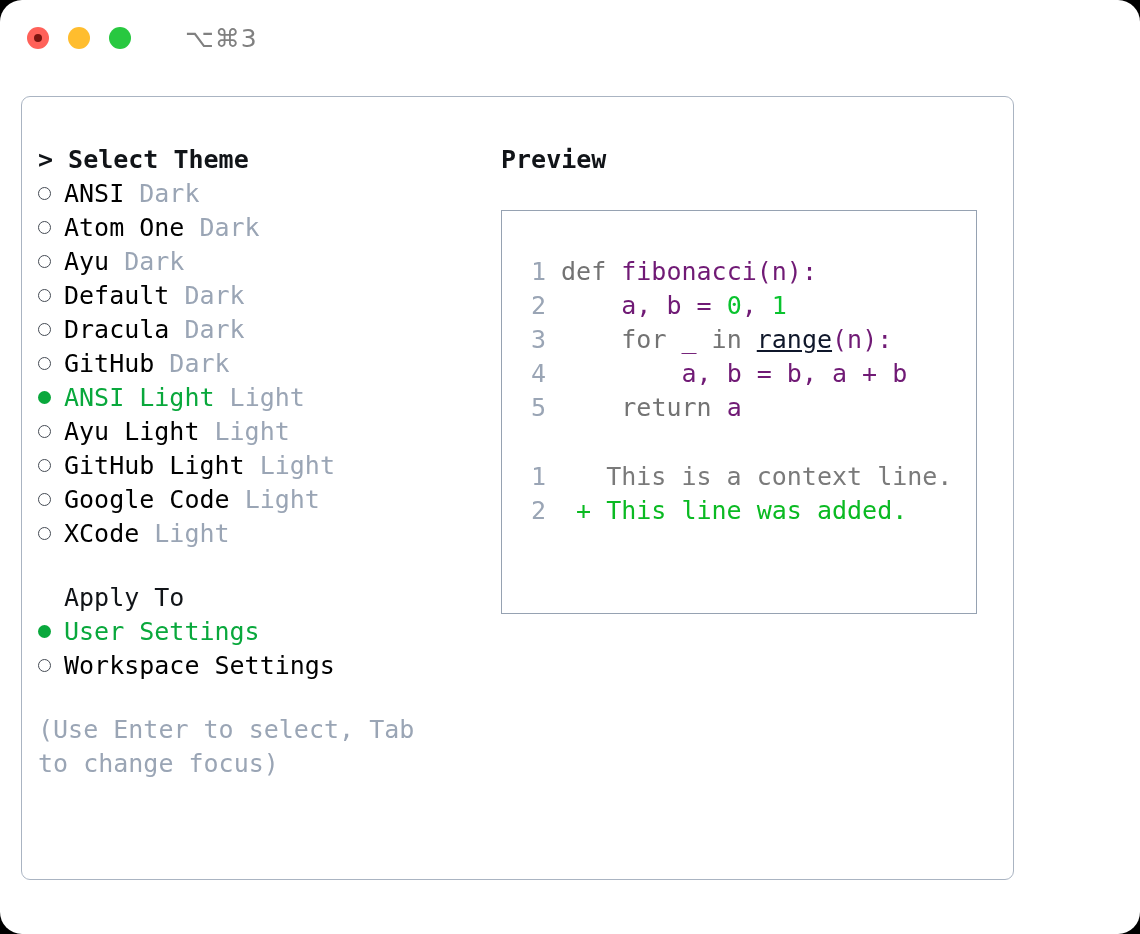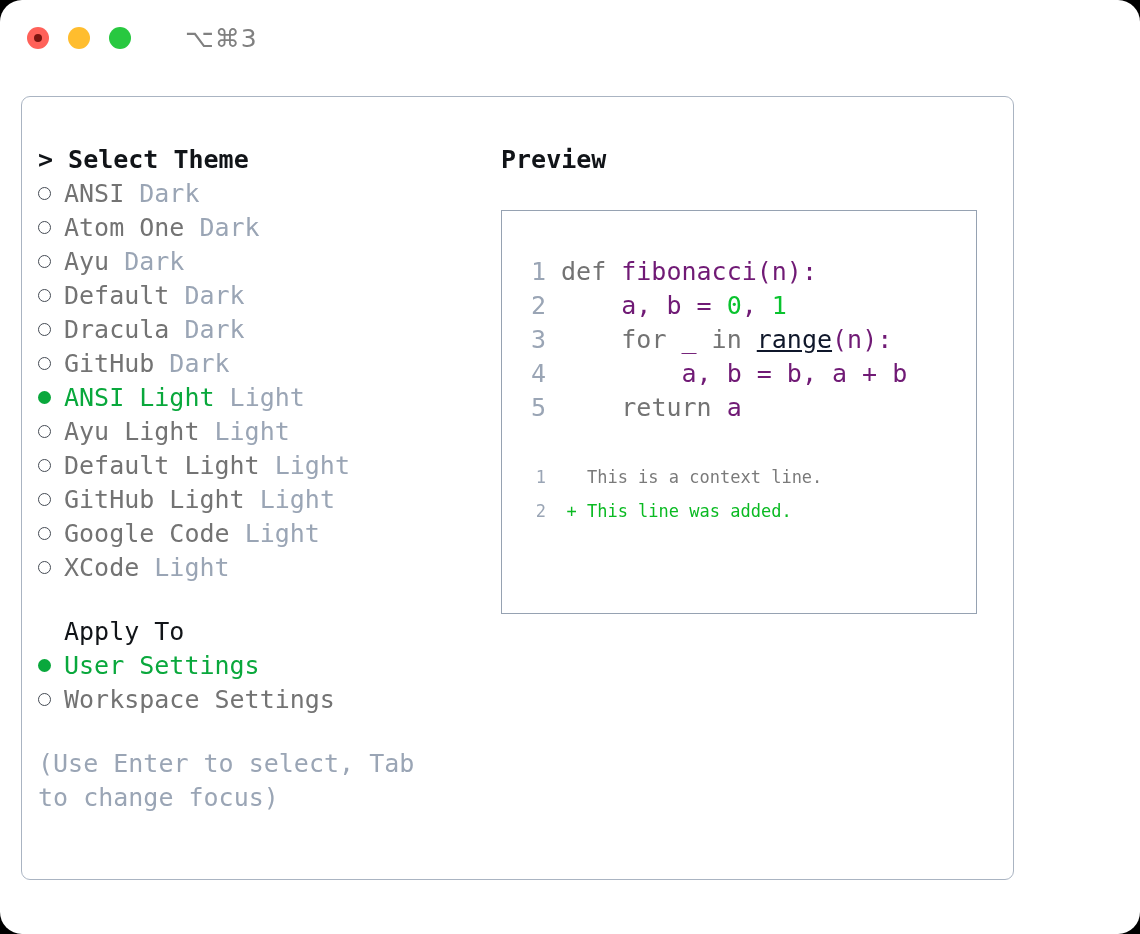"ANSI" .opt .name { color: #737373 -> #000000 }
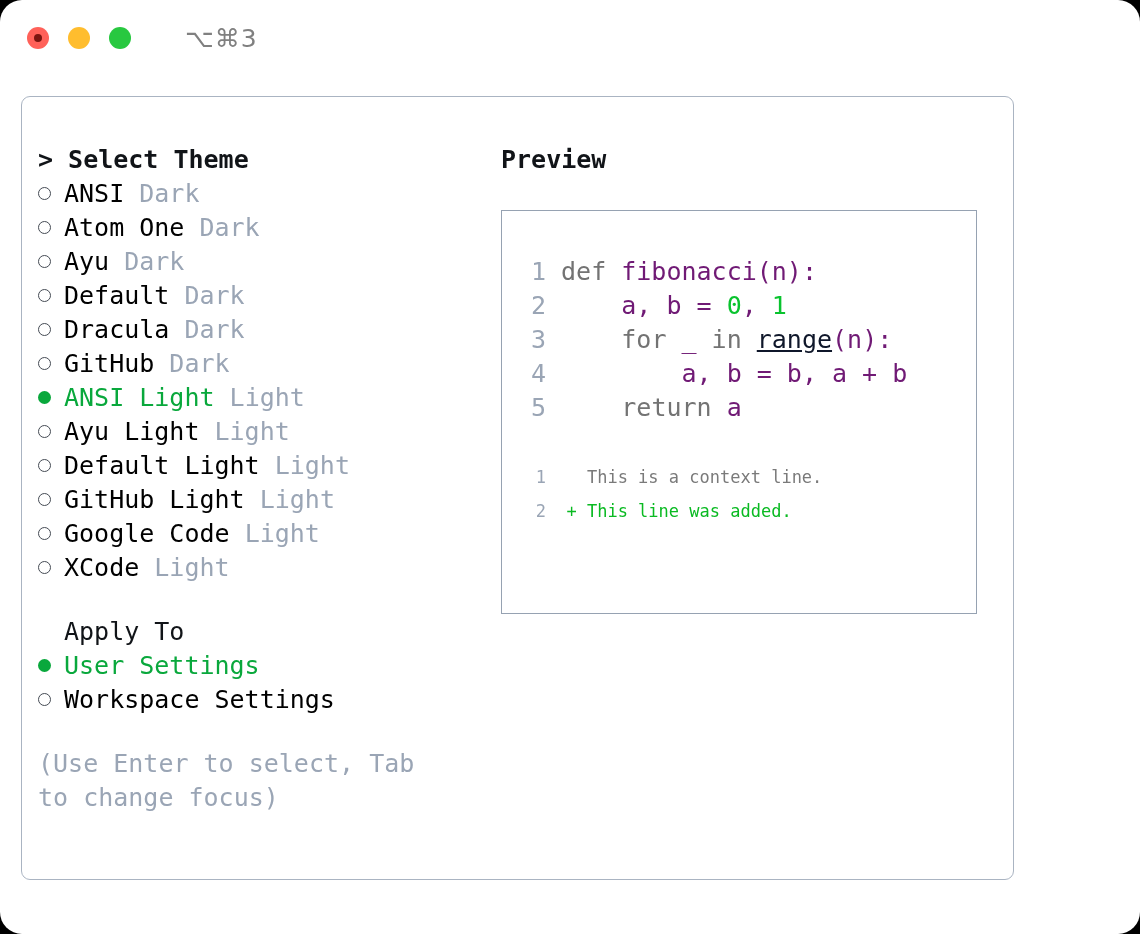"Default Light Light" div.opt { html: <div><span><span></span></span><span>Default Light </span><span>Light</span></div> -> none }
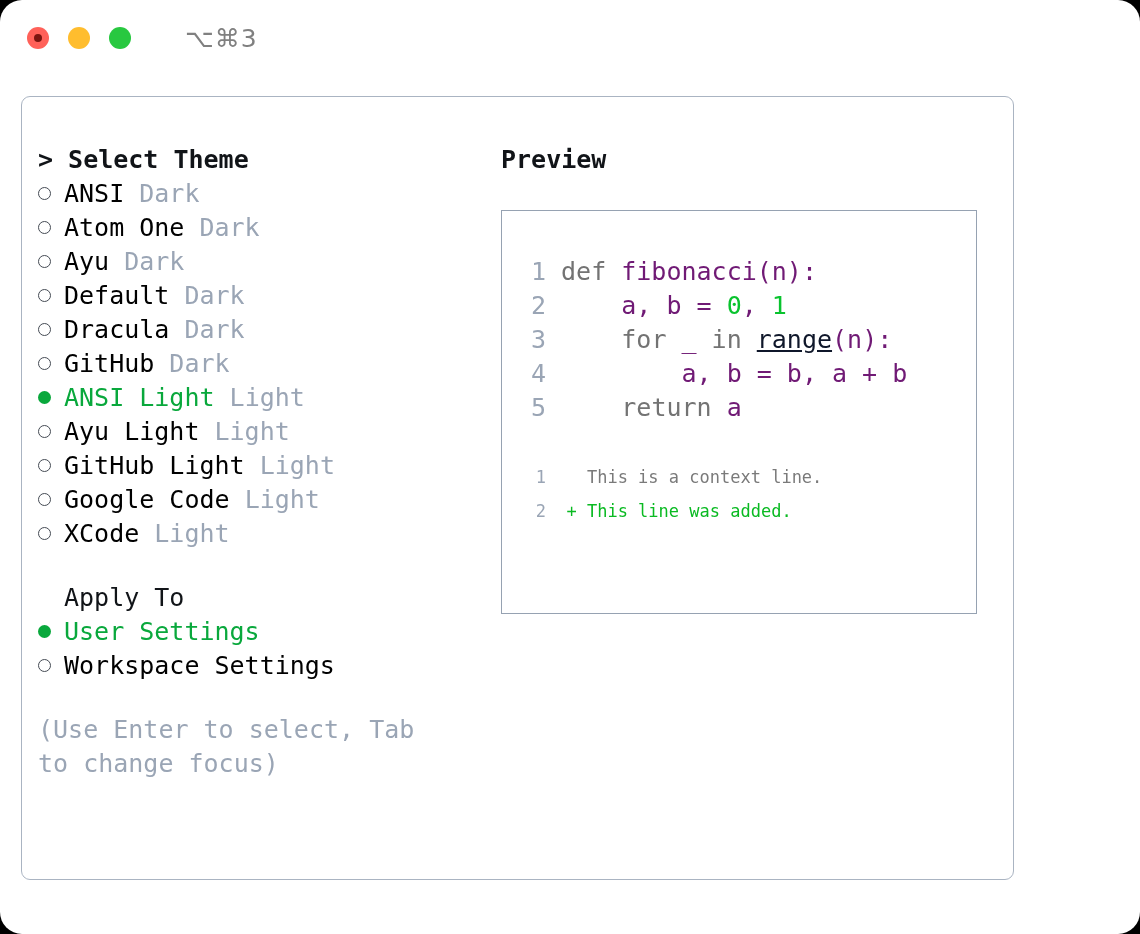"1 This is a context" .diff { font-size: 17px -> 25px }
